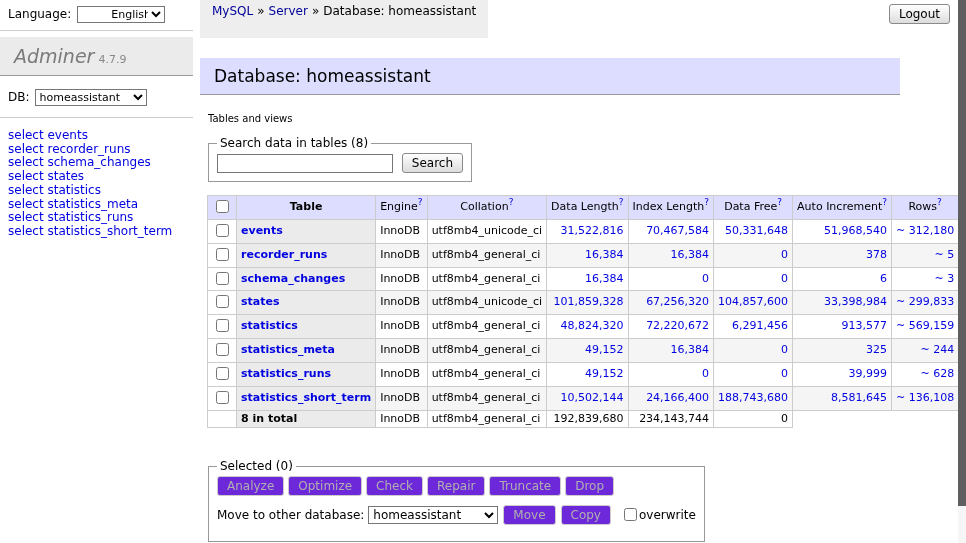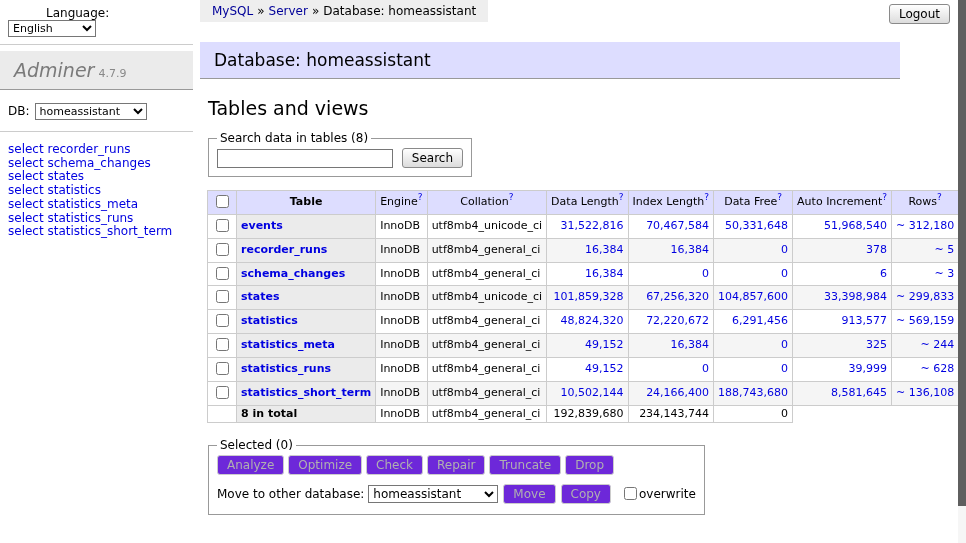"Language:" .lang-row label { margin-left: 38px -> none }
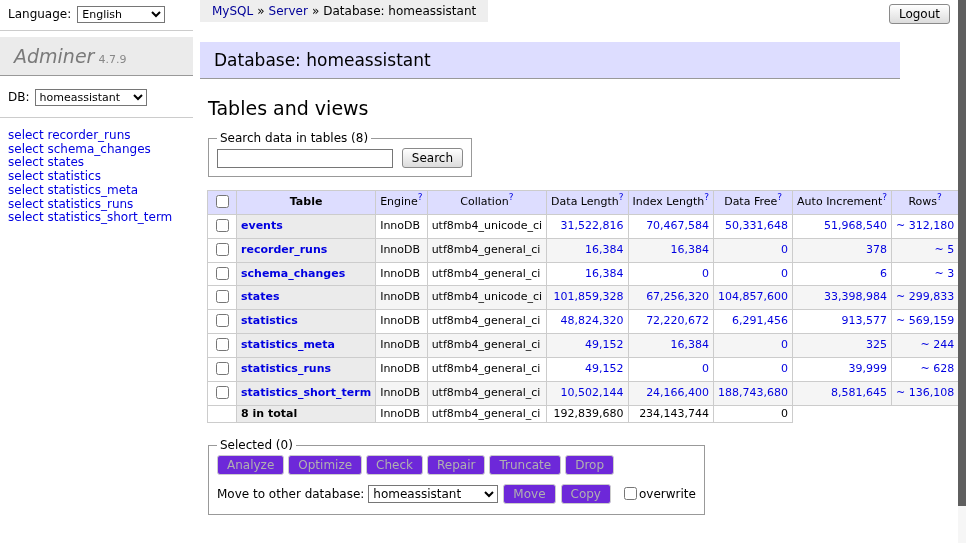"English" .lang-row select { padding-left: none -> 29px }
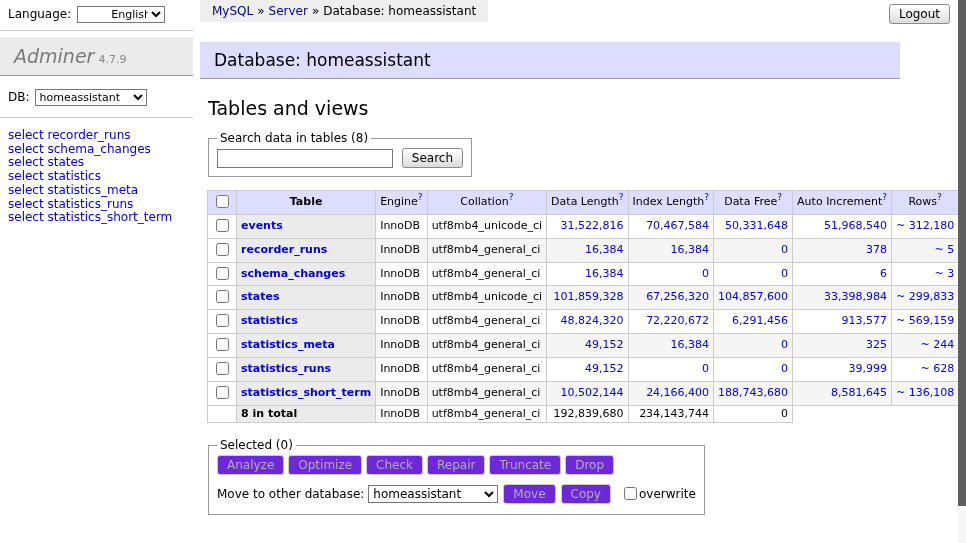"MySQL » Server » Database:" #breadcrumb { height: 22px -> 38px }
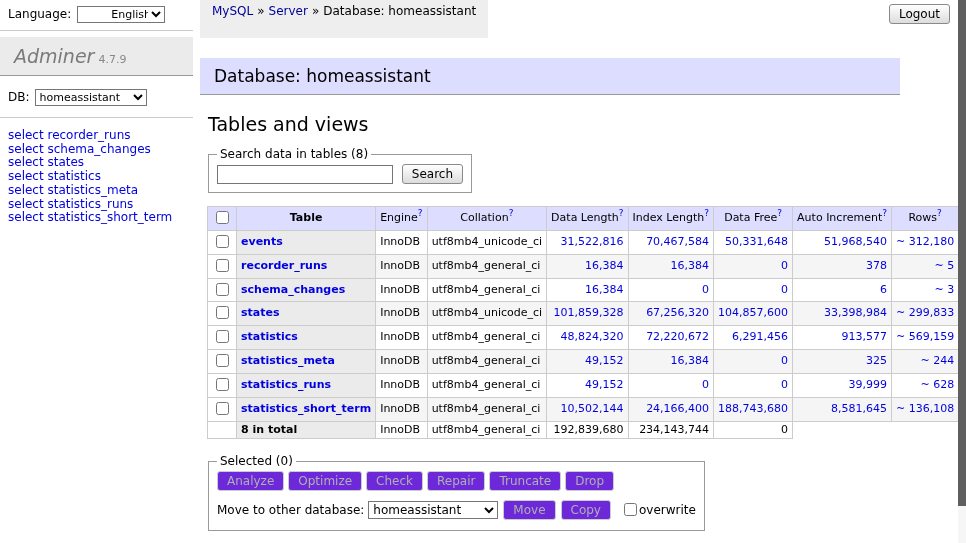"Tables and views" h3 { font-size: 19px -> 10px }
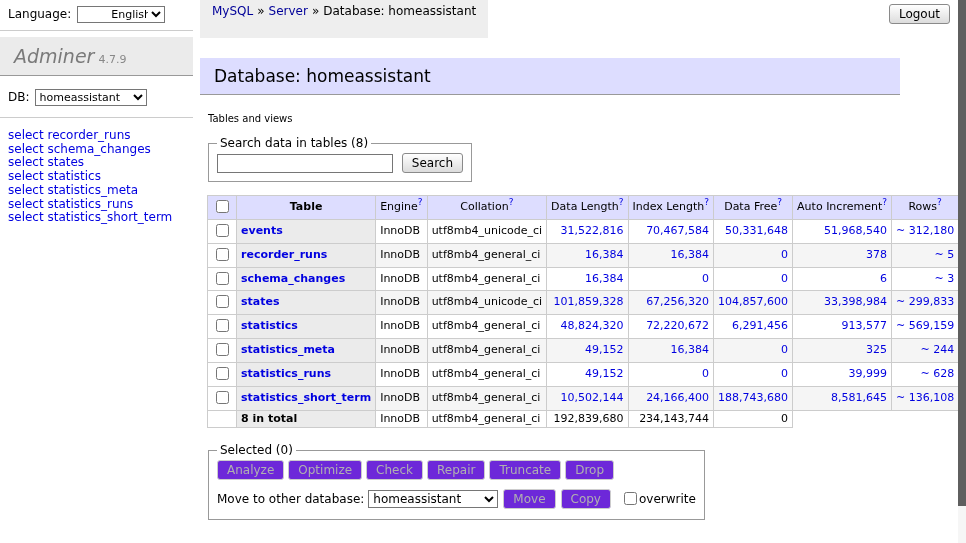"select events" a.sb-link { html: none -> <a>select events</a> }
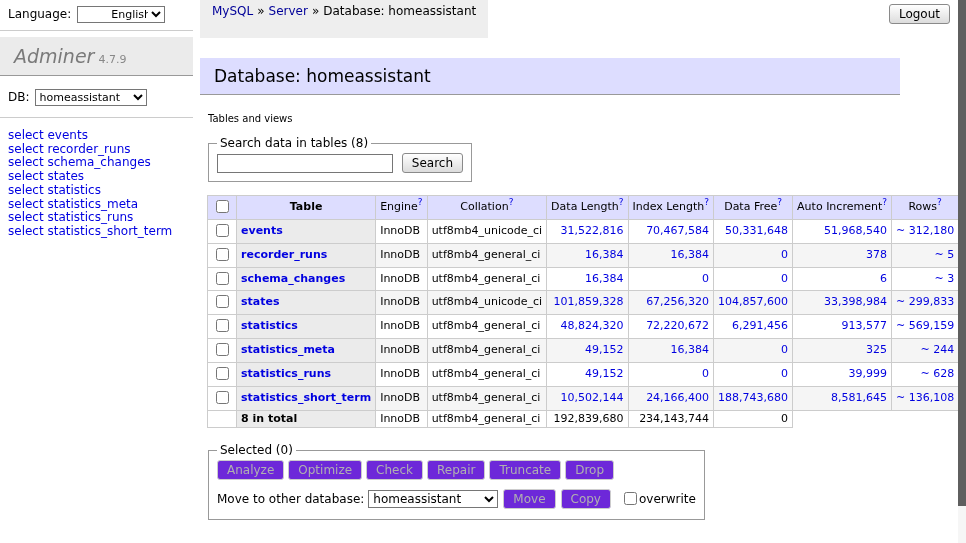"Selected (0)" .selected-fs { margin-top: 15px -> 31px; padding-bottom: 10px -> 16px }
